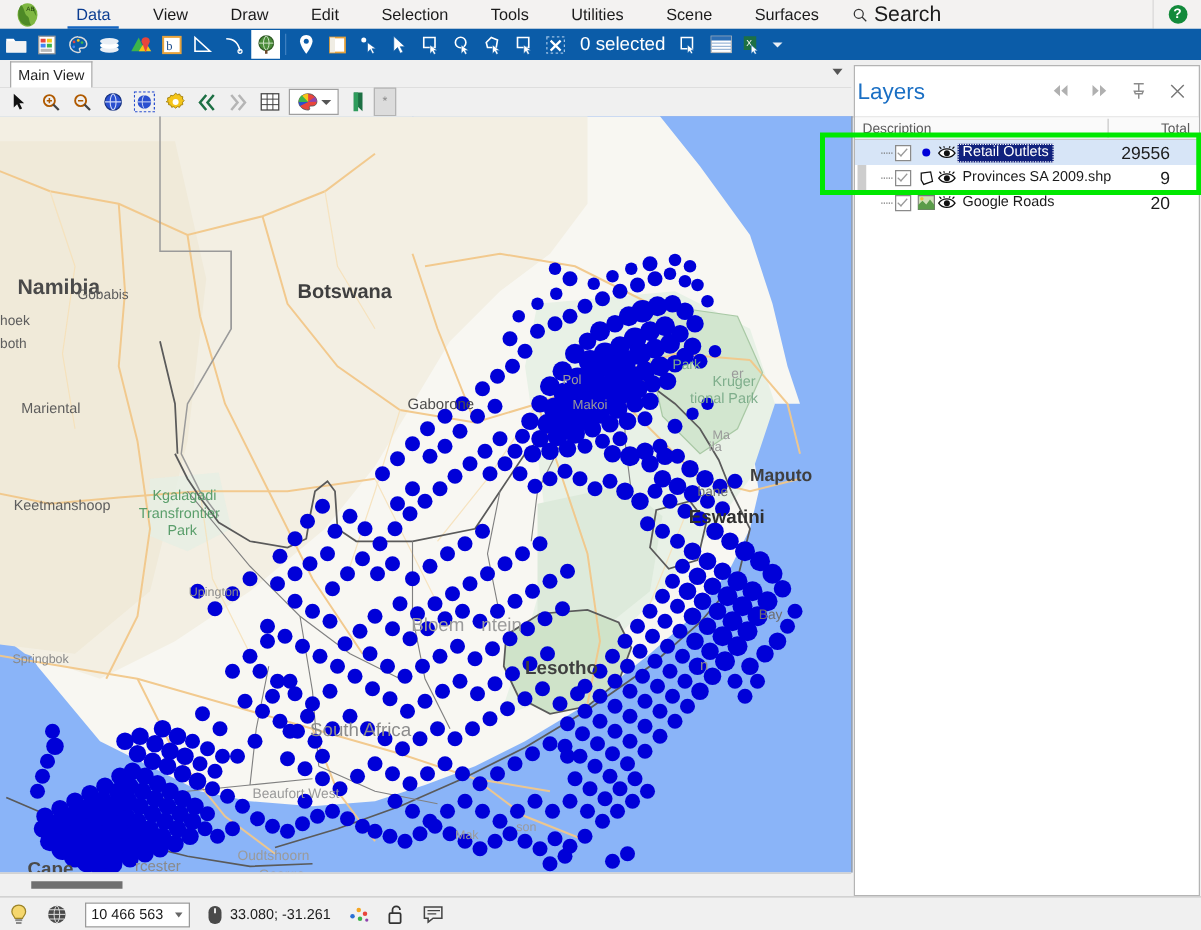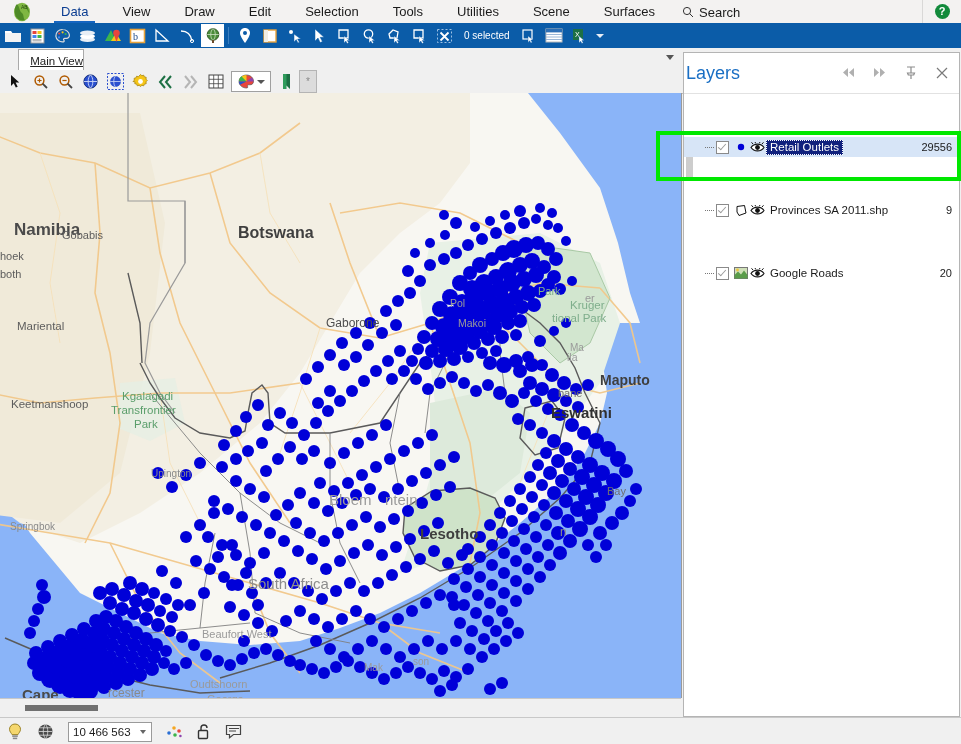"Search" .searchbox { font-size: 13px -> 17px }
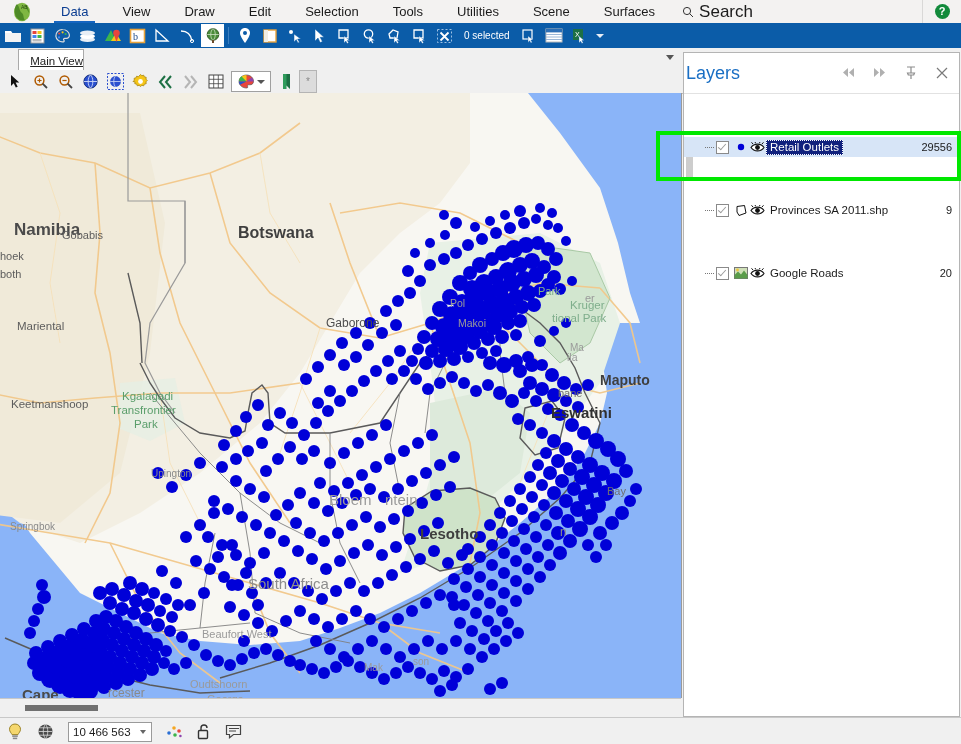"0 selected" .selcount { font-size: 10px -> 15px }
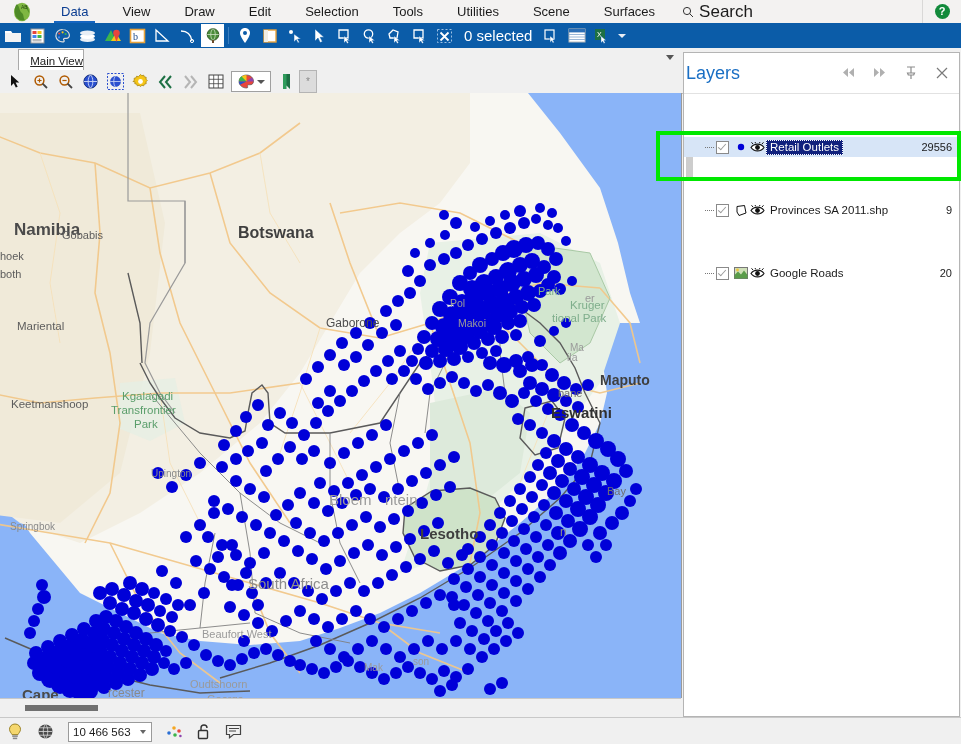"Main View" .vtab { justify-content: flex-end -> center; left: 18px -> 8px; text-decoration: underline -> none }
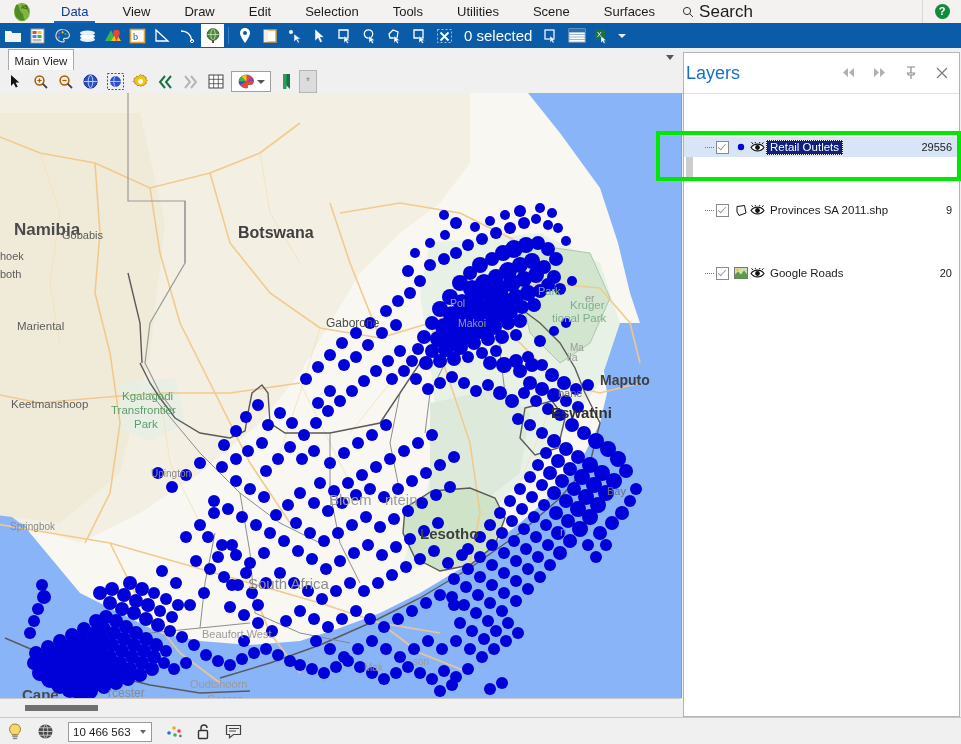"Description" div.lp-cols { html: none -> <div> <span>Description</span> <span></span> <span>Total</span> </div> }
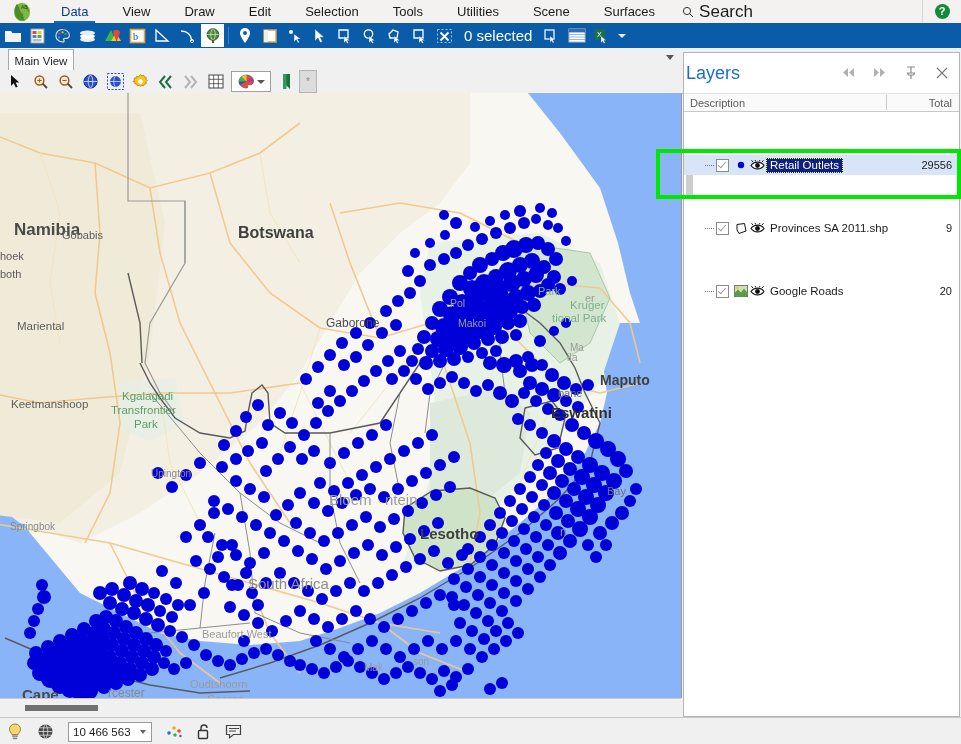"Retail Outlets" .lrow { margin-top: 43px -> none }
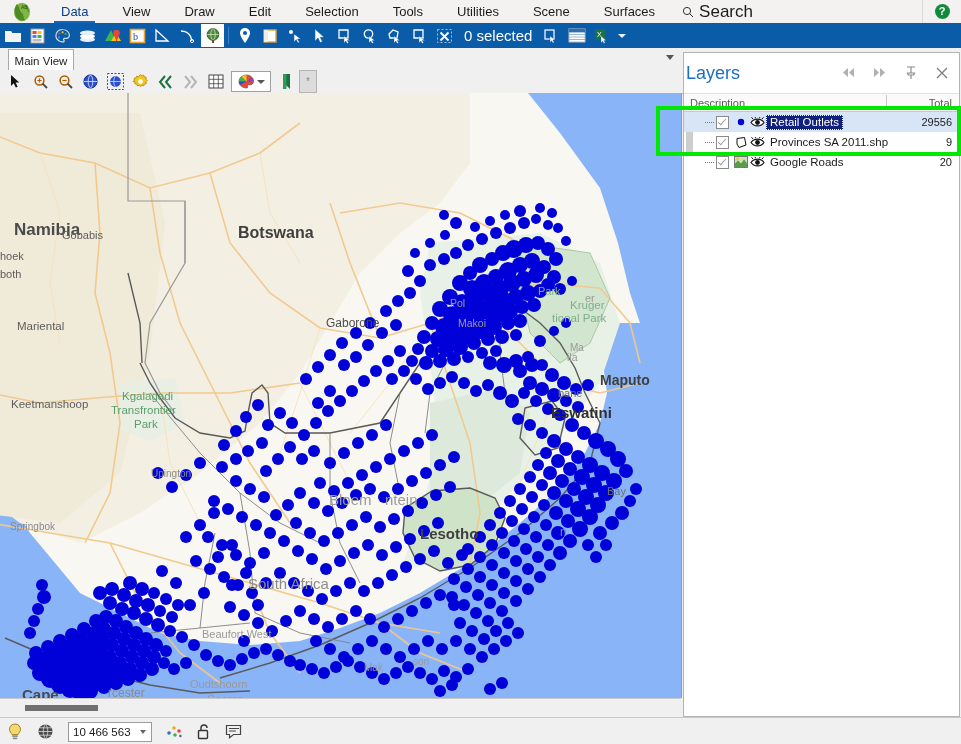"29556" .ltotal { font-size: 11px -> 14px; right: 7px -> 23px }
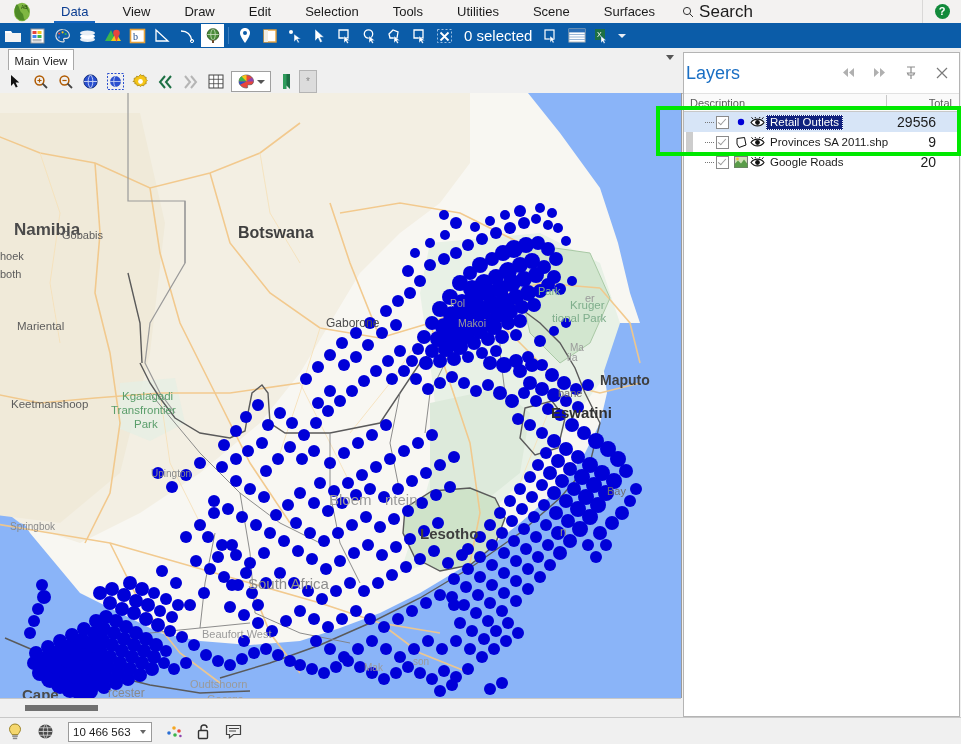"Provinces SA 2011.shp" span.lname { text: 2011.shp -> 2009.shp }
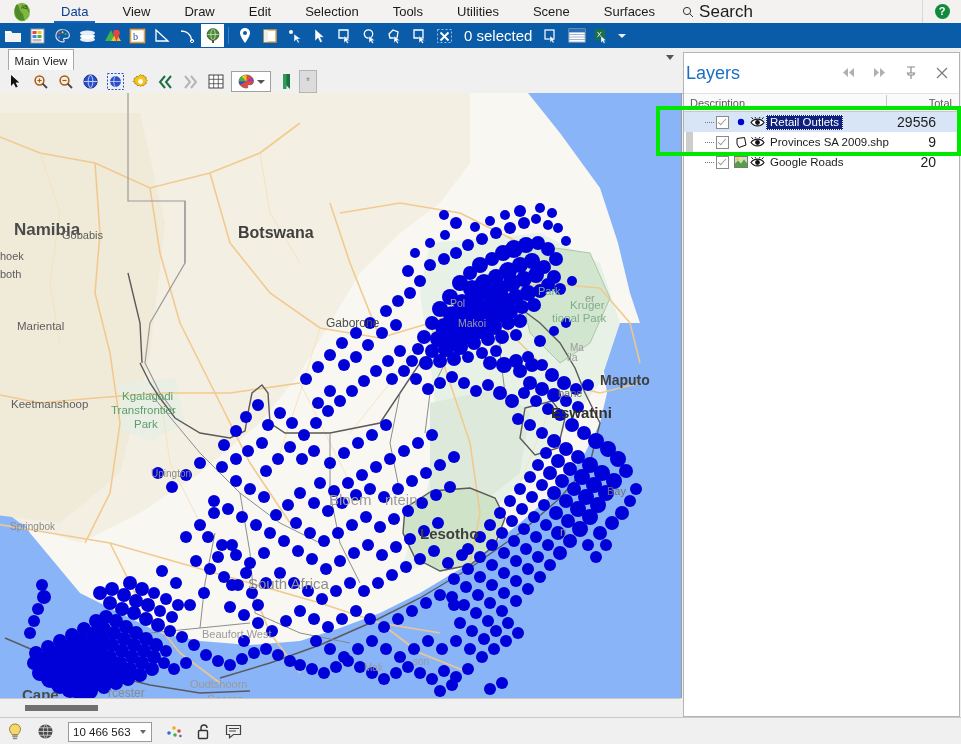"33.080; -31.261" div.sb-item { html: none -> <div> <svg> <rect></rect> <rect></rect> </svg> <span>33.080; -31.261</span> </div> }
